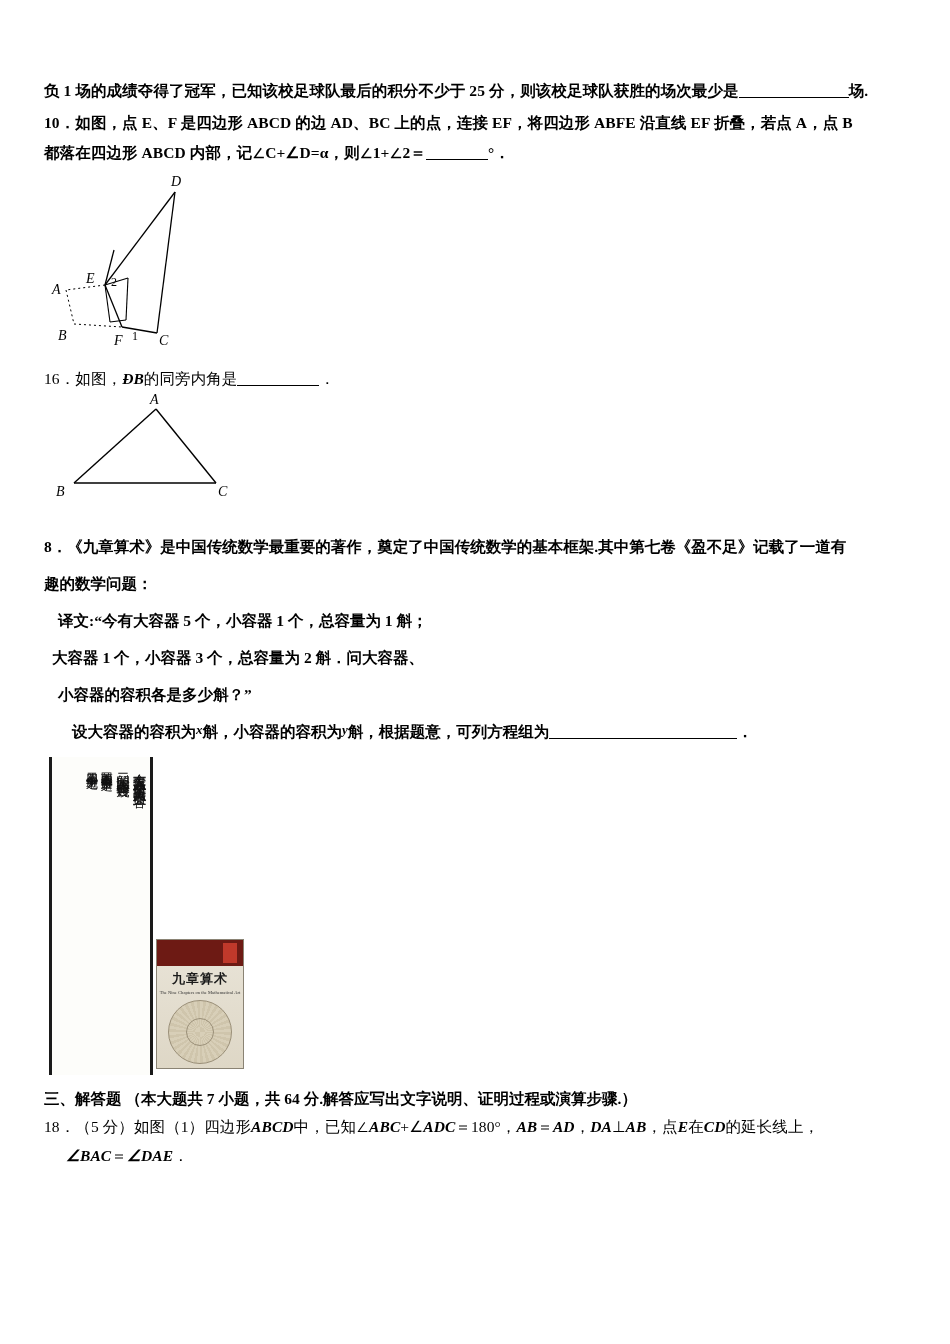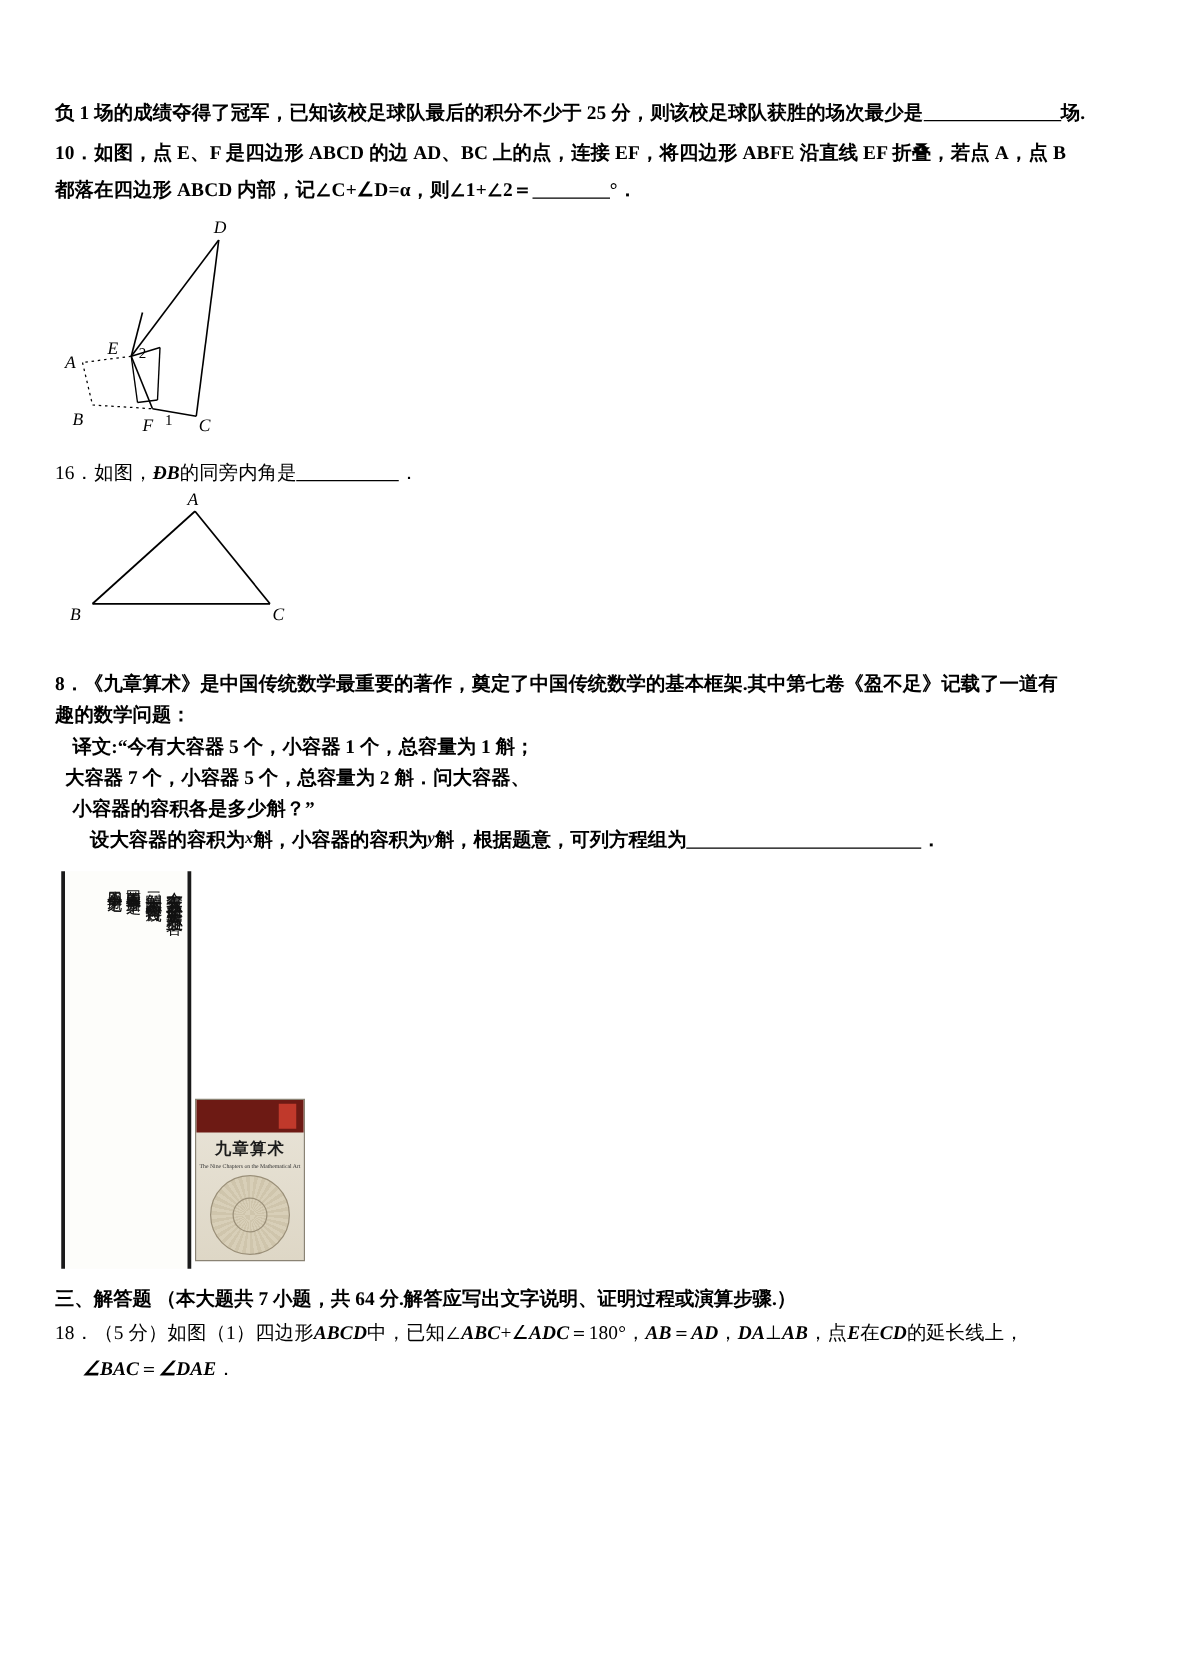"趣的数学问题：" .q17 .l { margin-top: 4px -> 16px }
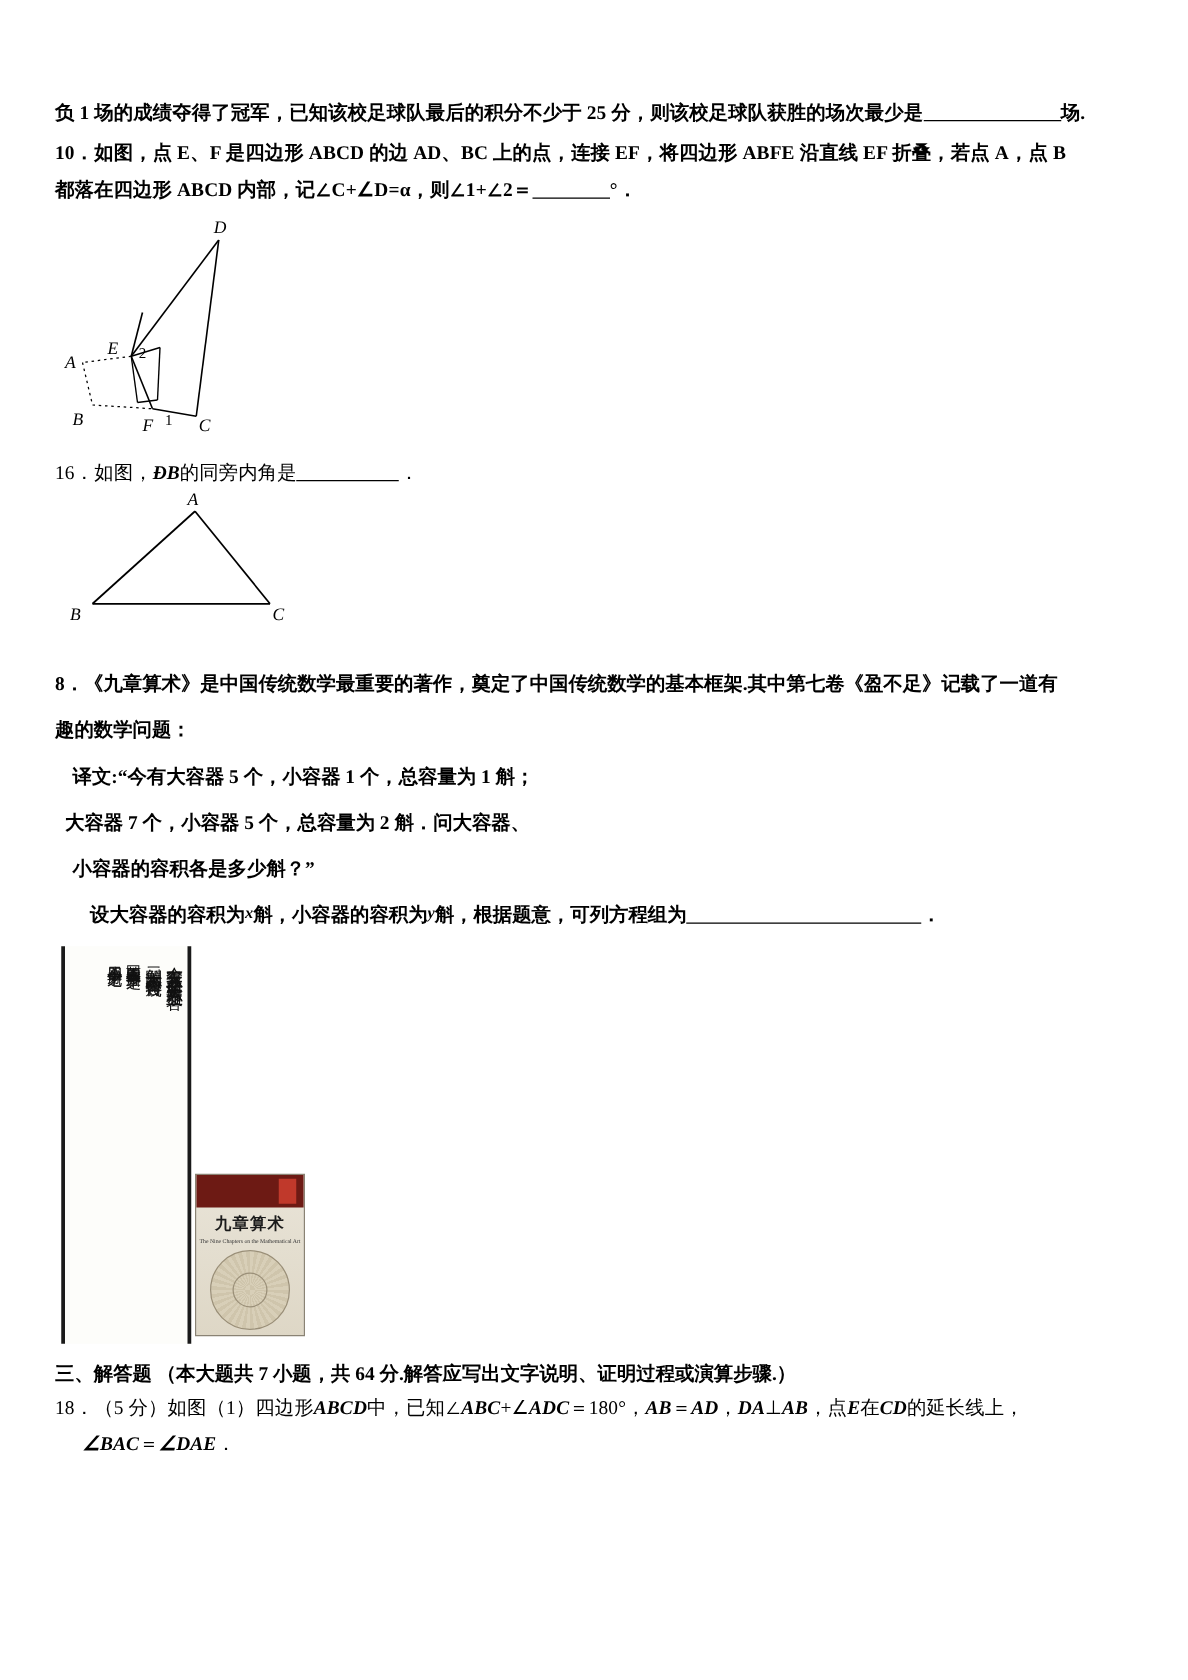"大容器 7 个，小容器 5 个，总容量为" span { text: 7 个，小容器 5 -> 1 个，小容器 3 }
